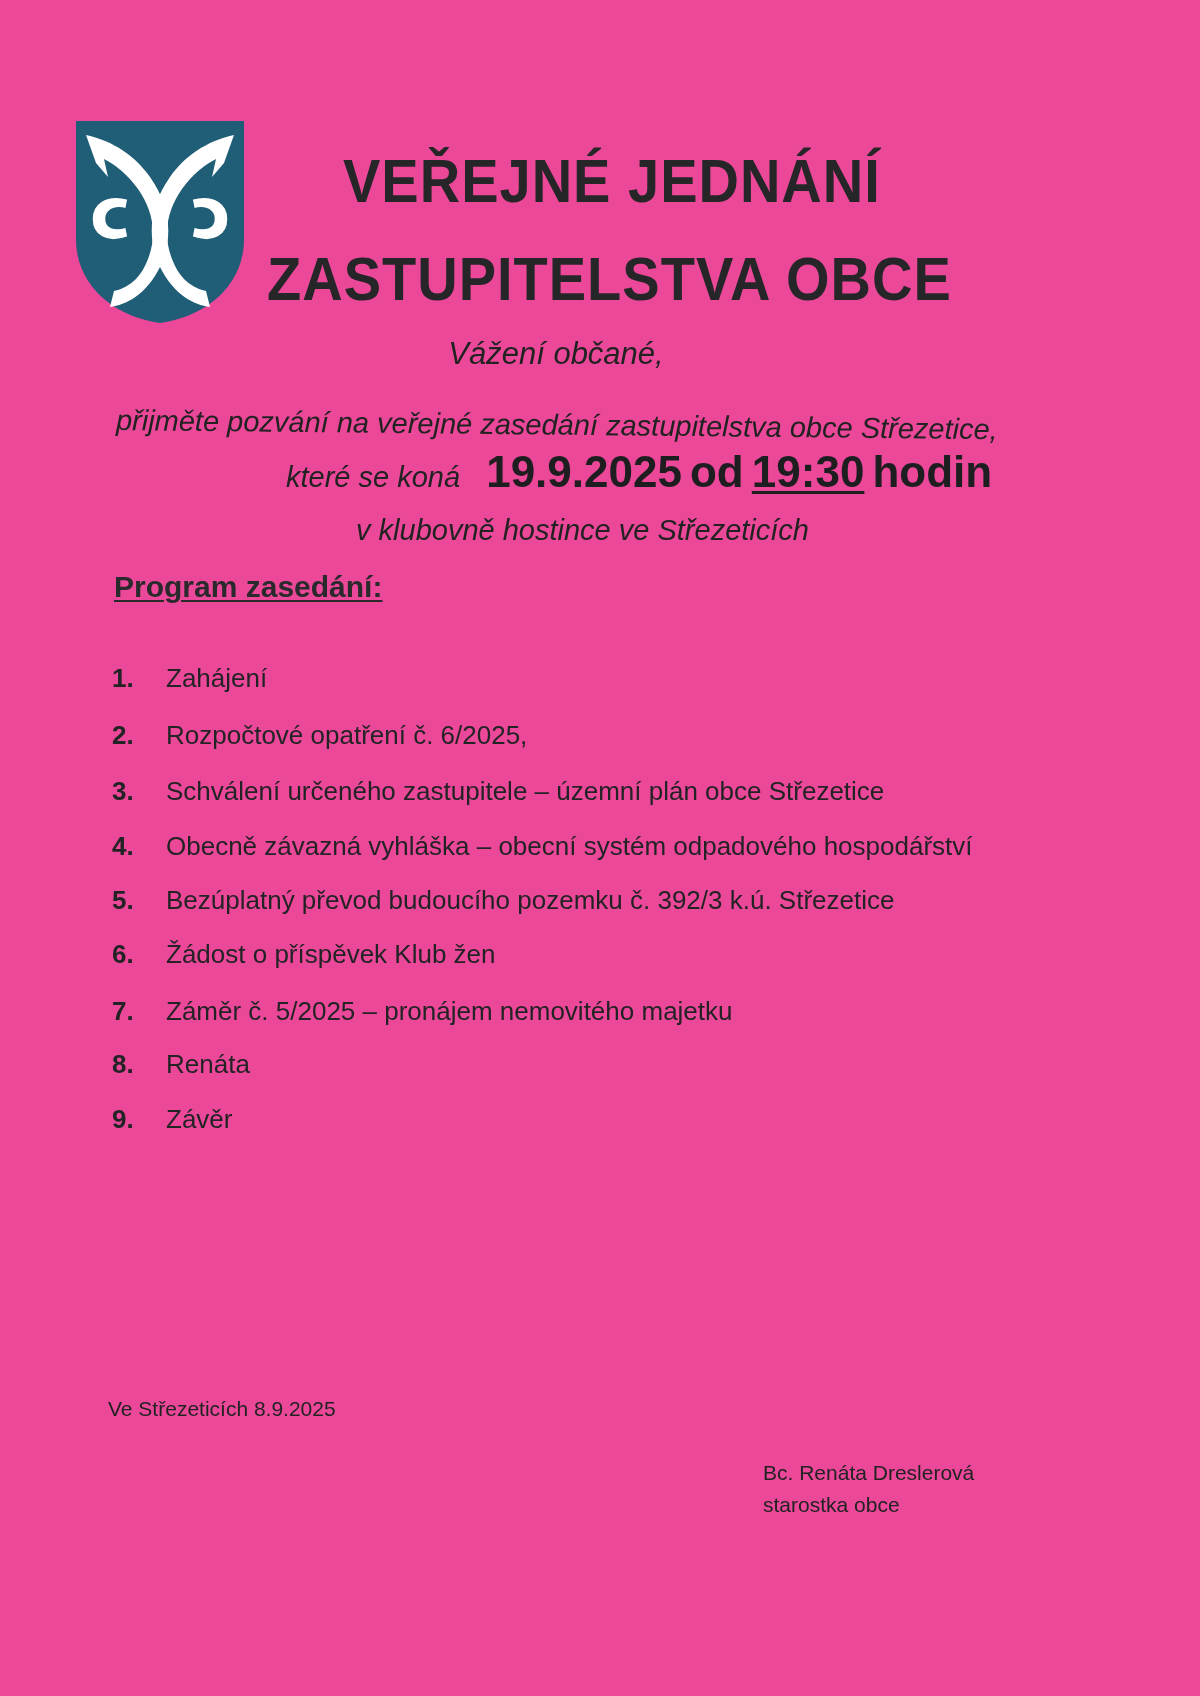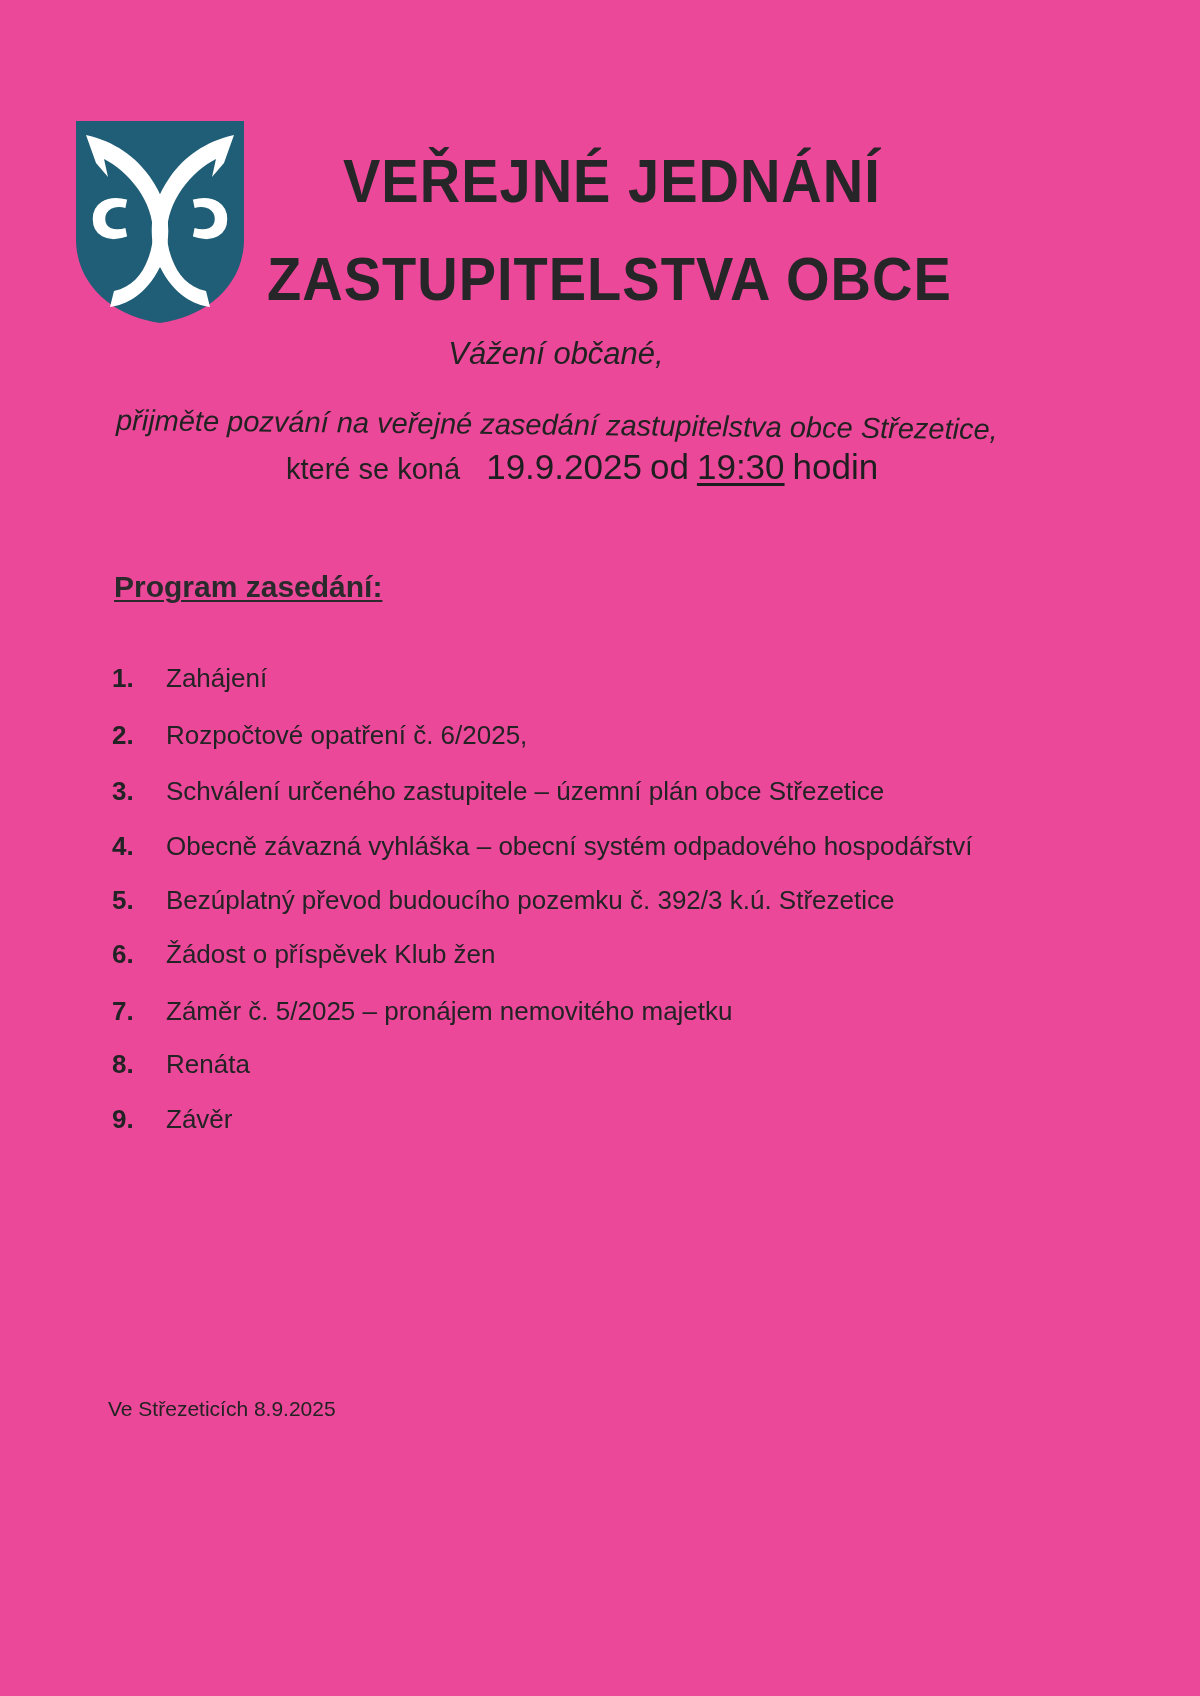"které se koná" .when .lead { font-style: none -> italic }
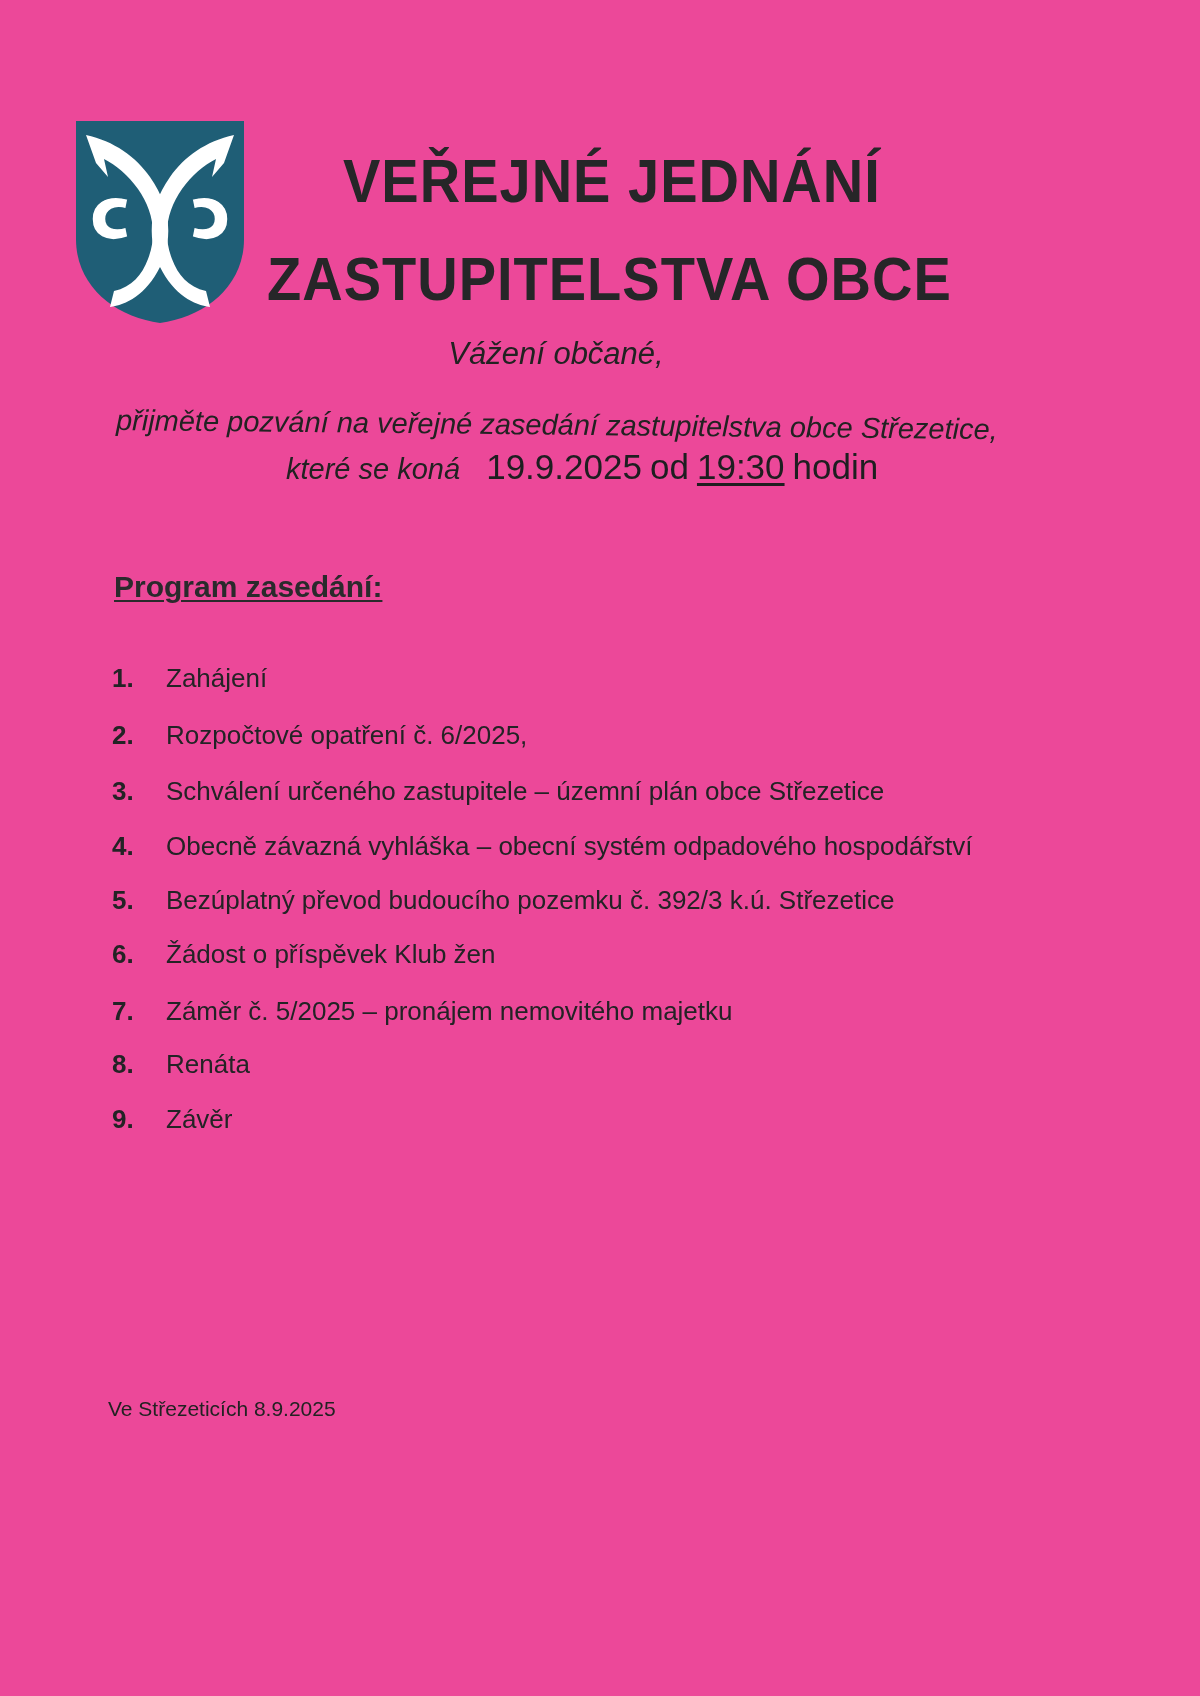"19.9.2025" .when .date, .when .od, .when .time, .when .hodin { font-size: 35px -> 44px; font-weight: 400 -> 700 }
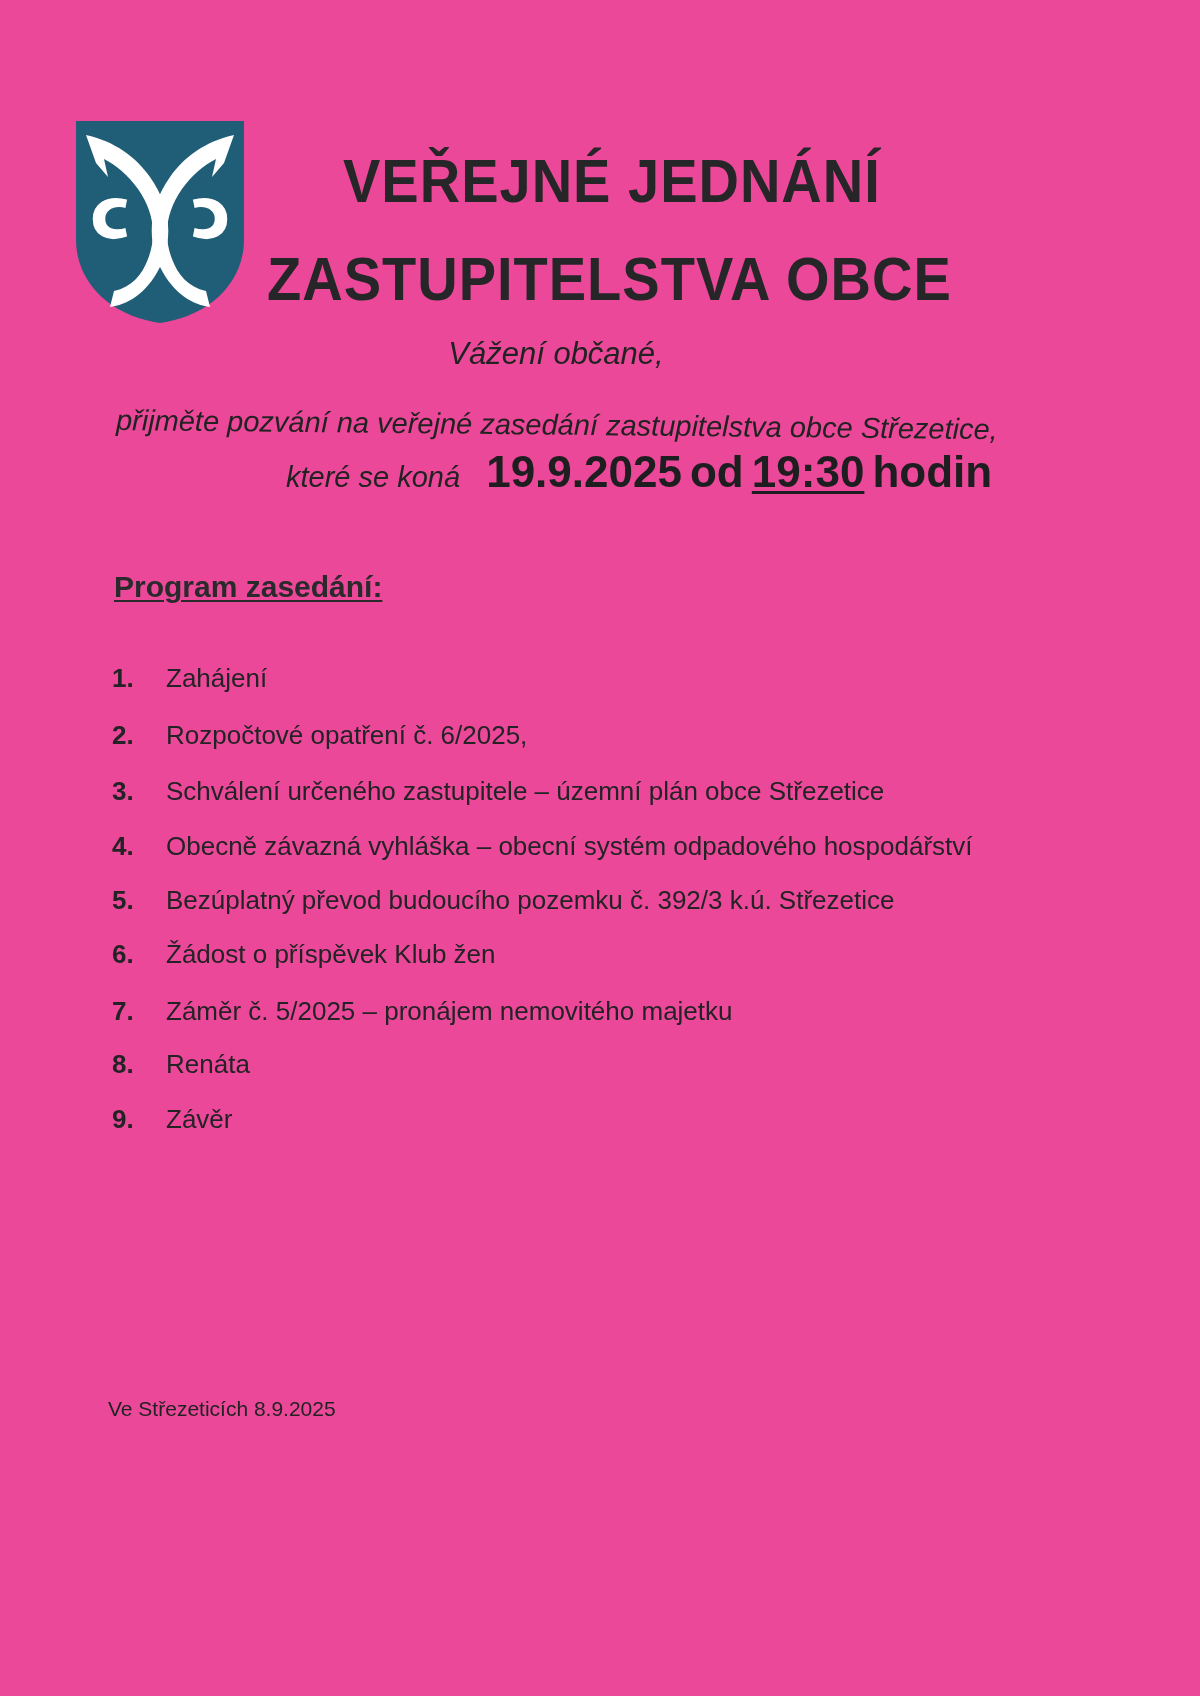"v klubovně hostince ve Střezeticích" div.where { html: none -> <div>v klubovně hostince ve Střezeticích</div> }
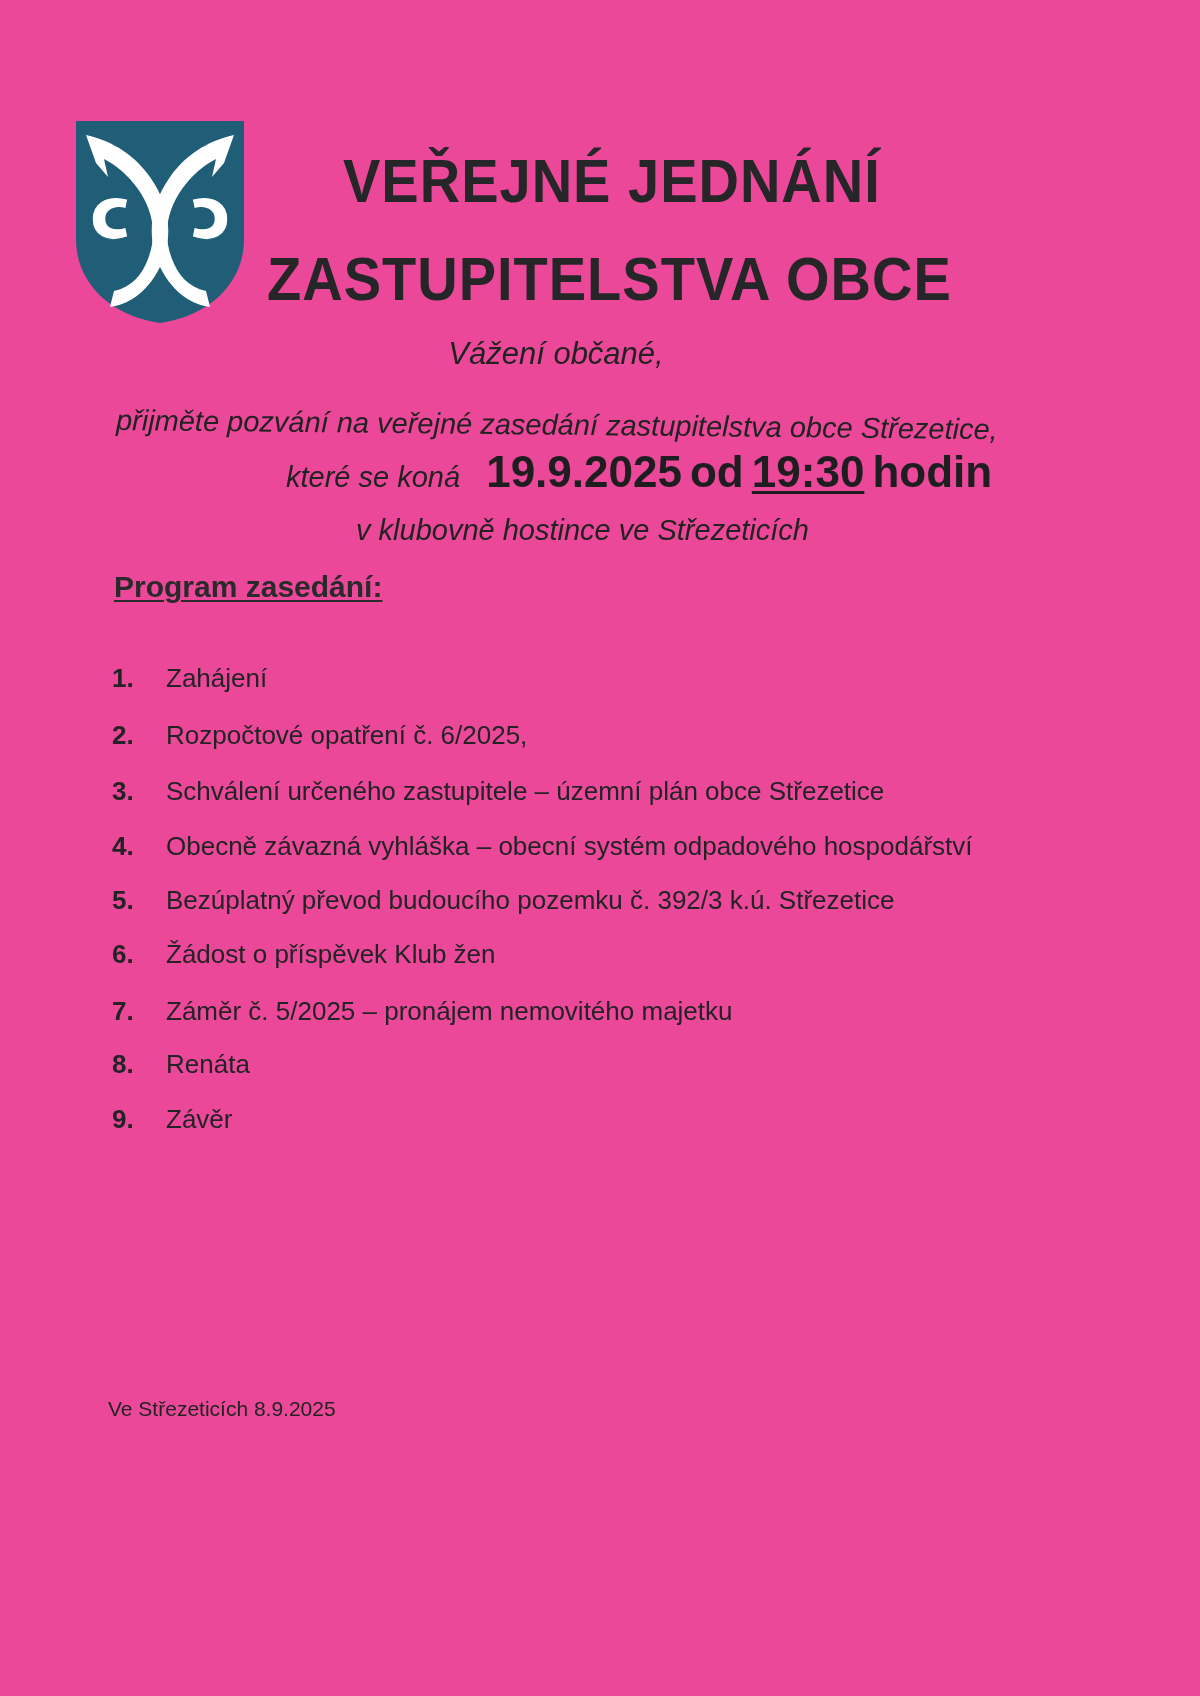"Bc. Renáta Dreslerová" div.signature { html: none -> <div> <div>Bc. Renáta Dreslerová</div> <div>starostka obce</div> </div> }
